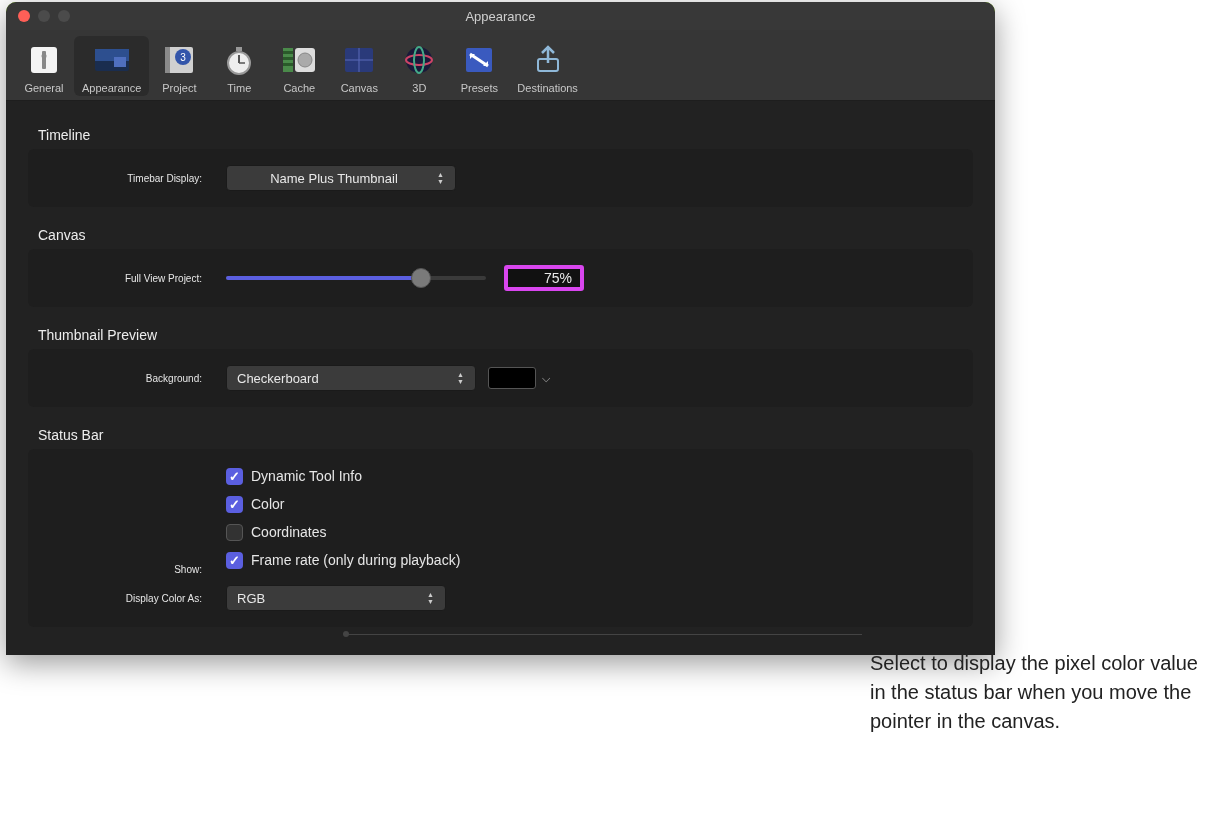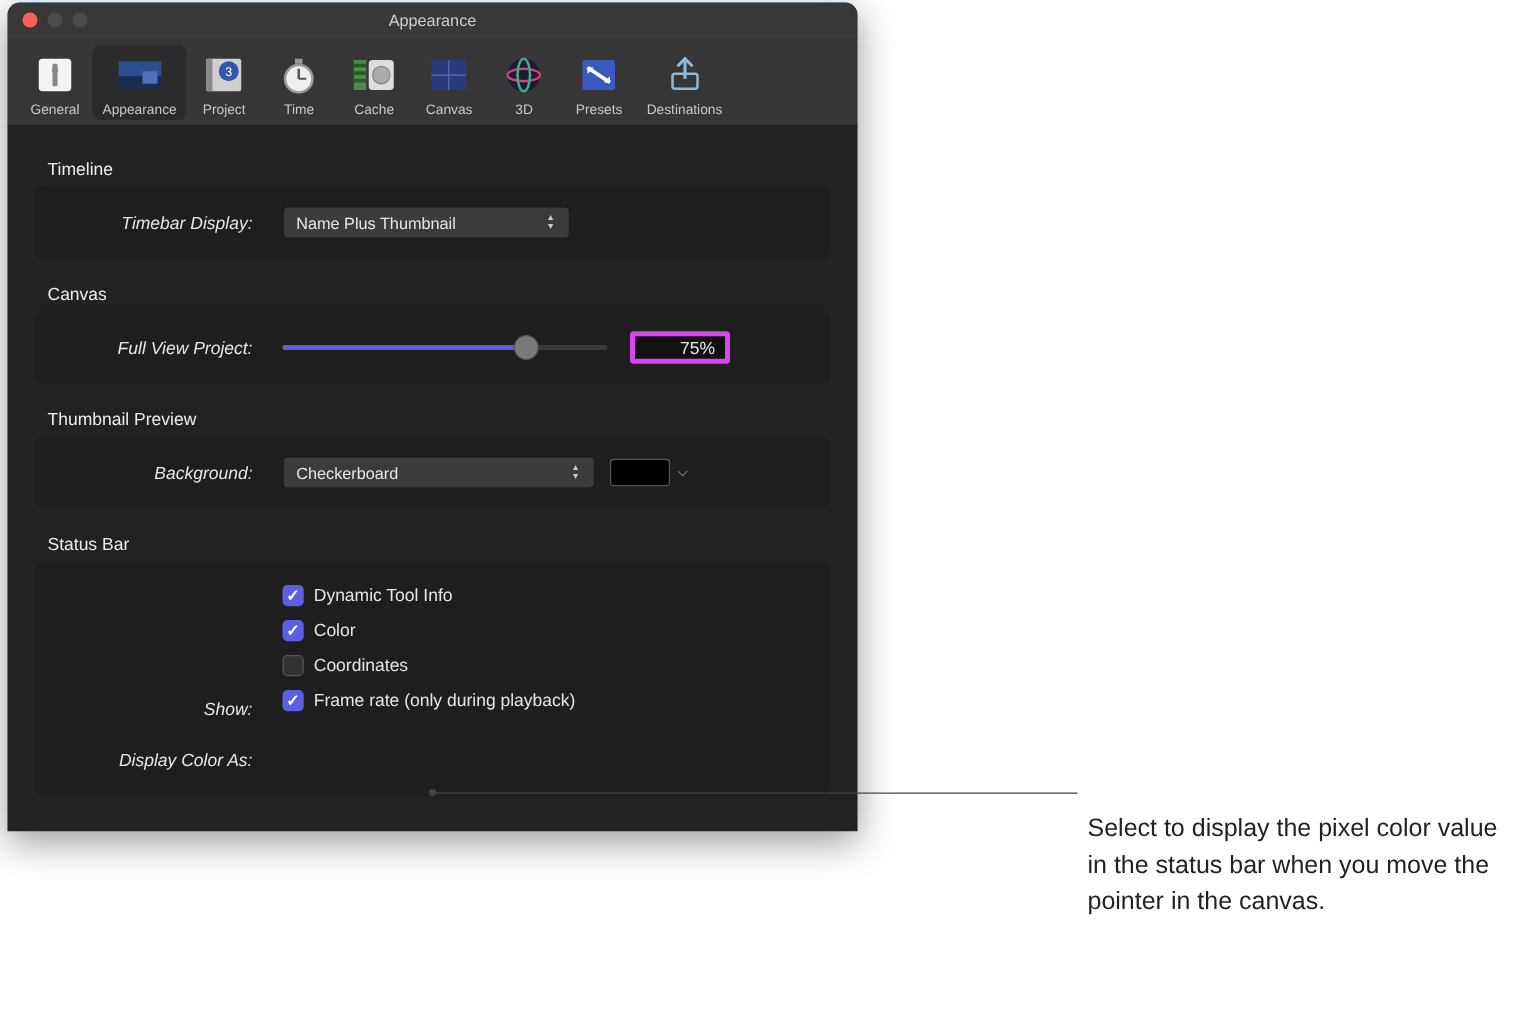"Appearance" .window { background: #0369a1 -> #84cc16; width: 680px -> 989px }
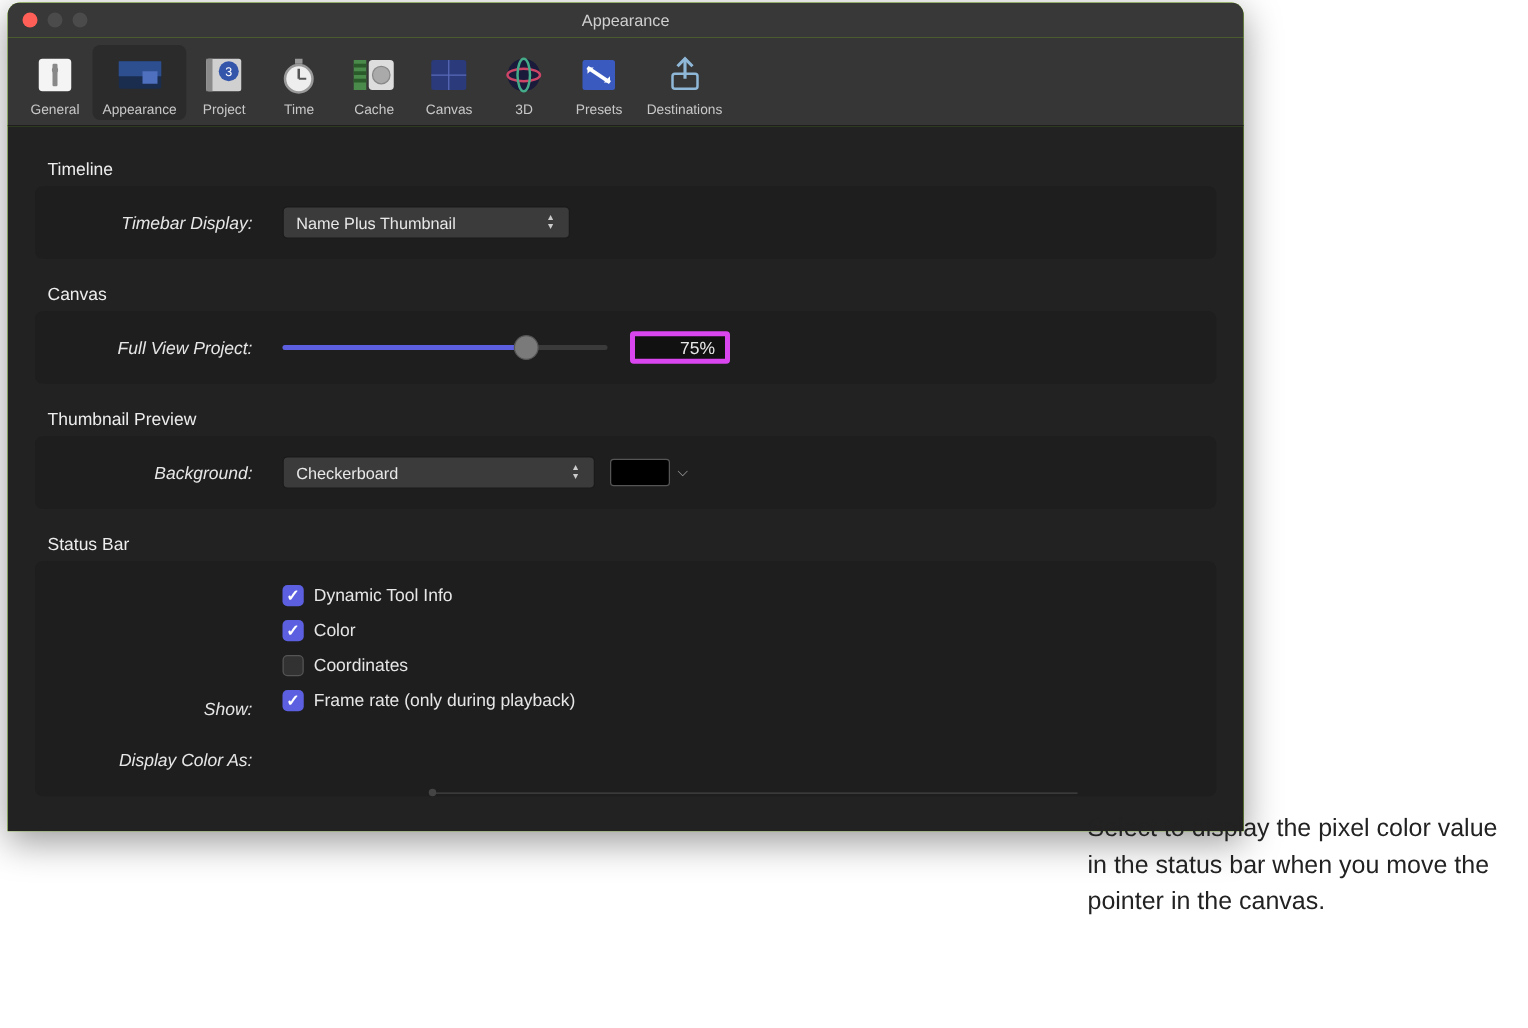"Timebar Display:" .row-label { font-size: 14px -> 10px; font-style: italic -> none }
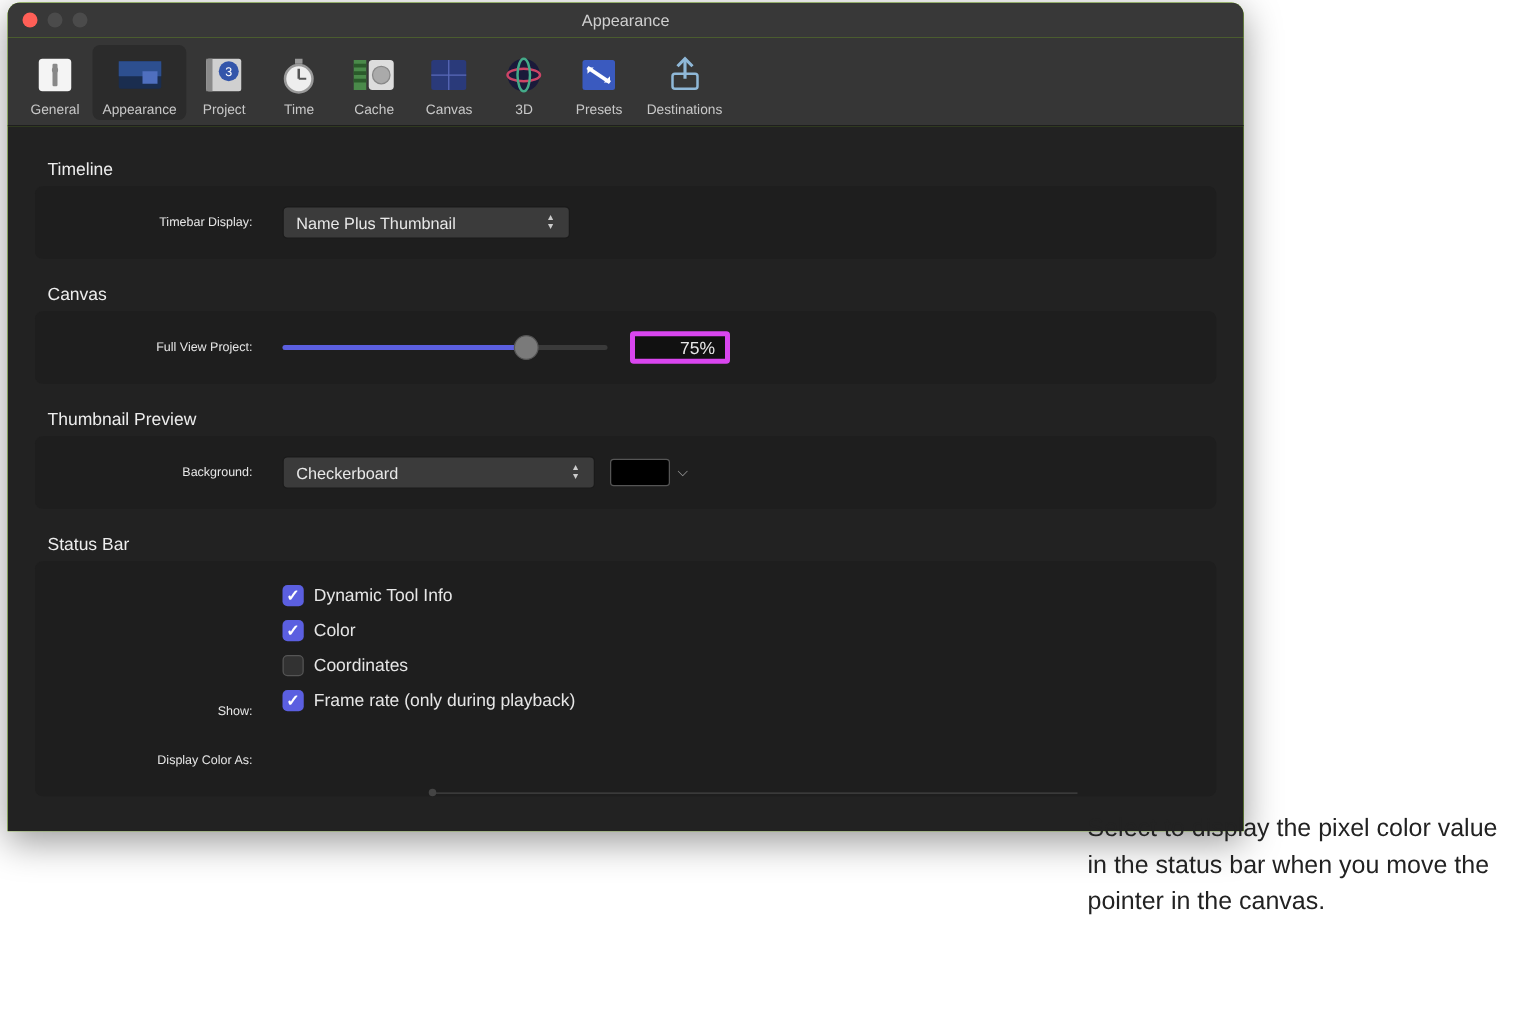"Name Plus Thumbnail" div.select { justify-content: none -> center }
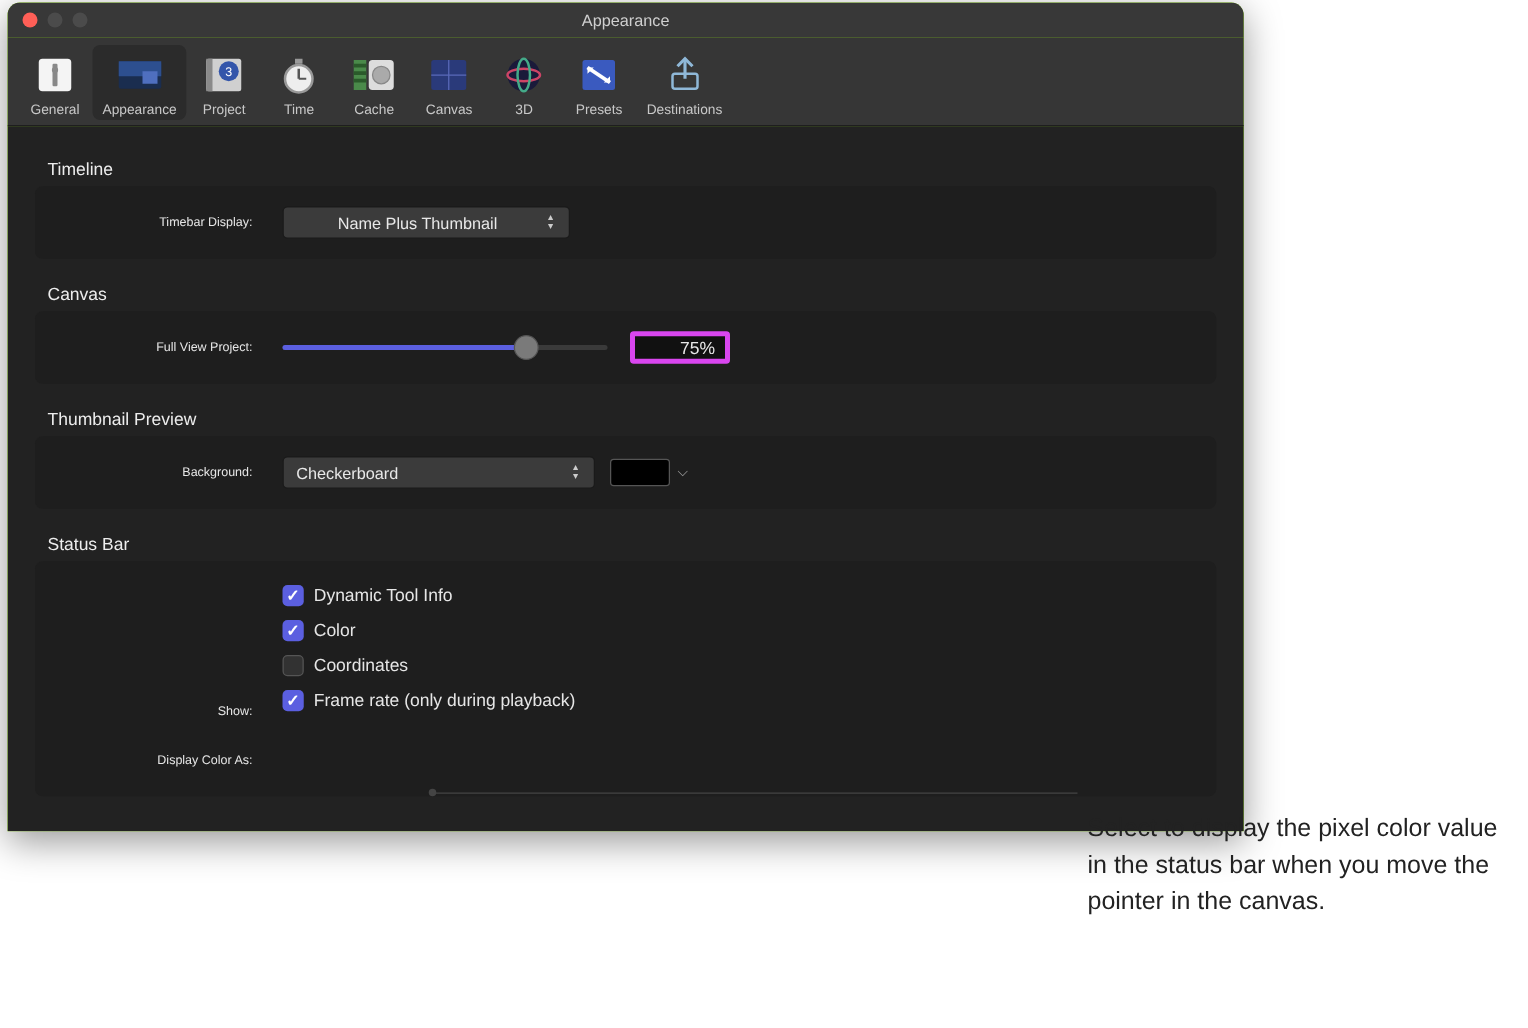"Display Color As:" div.row { margin-top: 18px -> 8px }
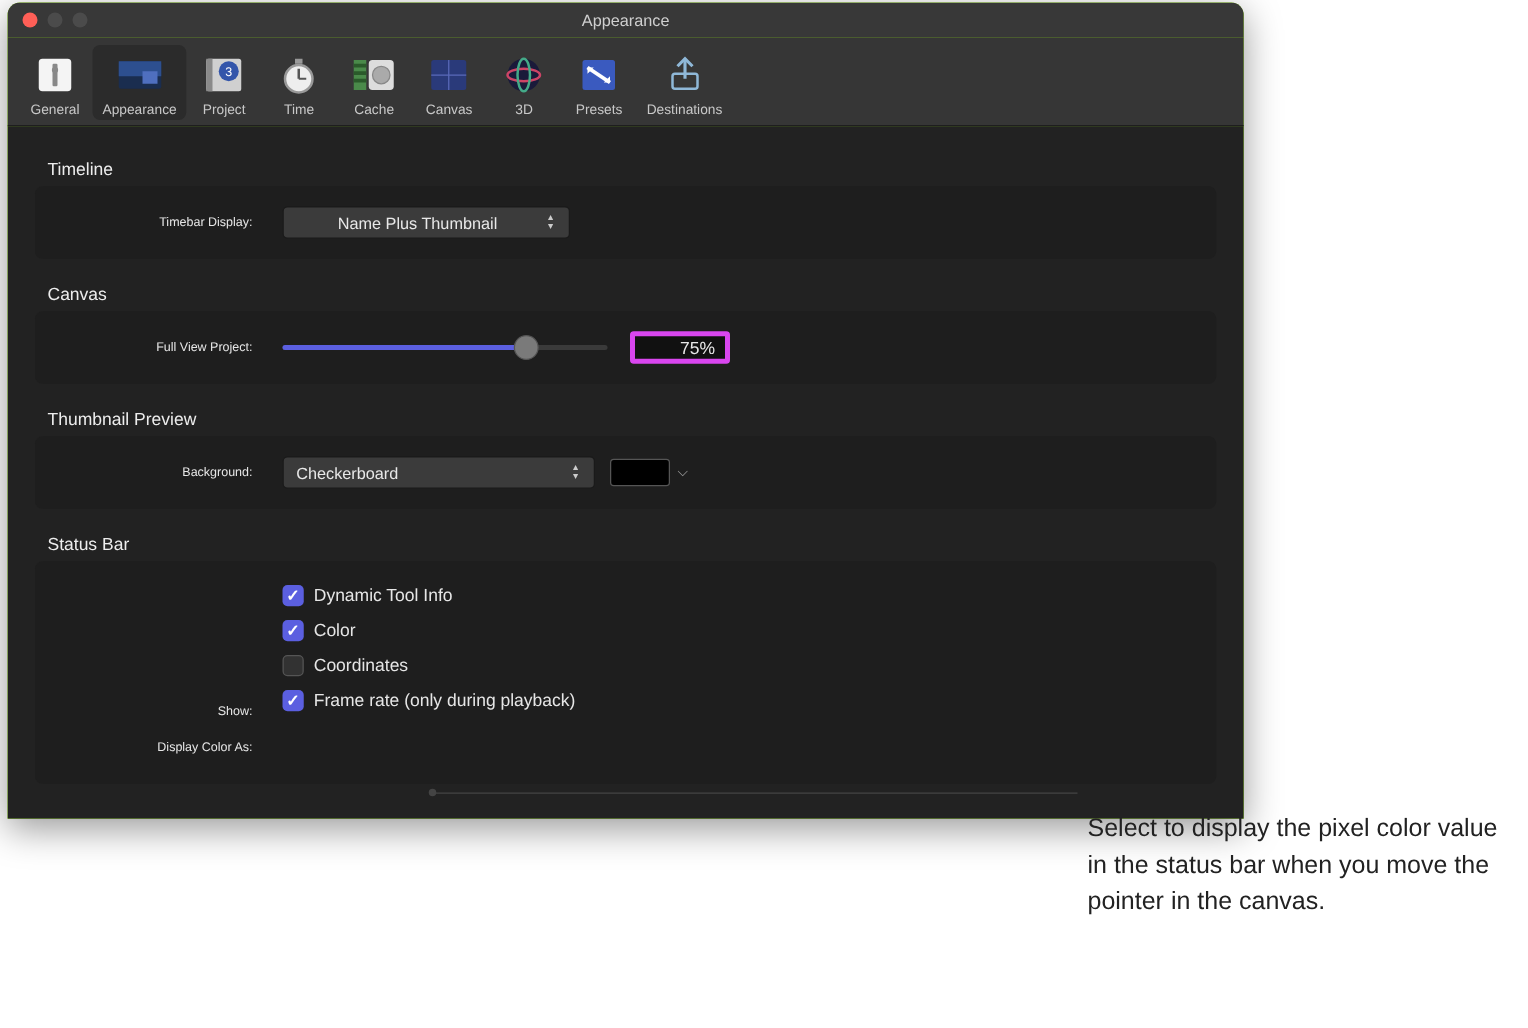"RGB" div.select { html: none -> <div> <span>RGB</span> <span>▲<br>▼</span> </div> }
